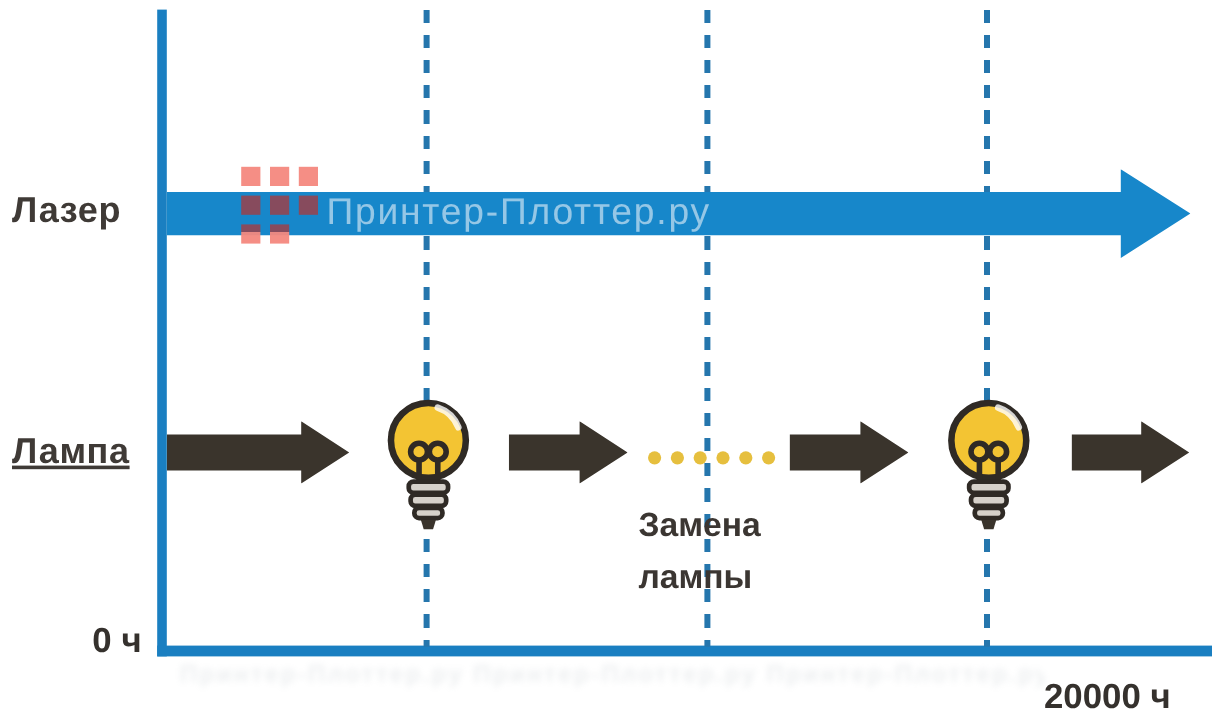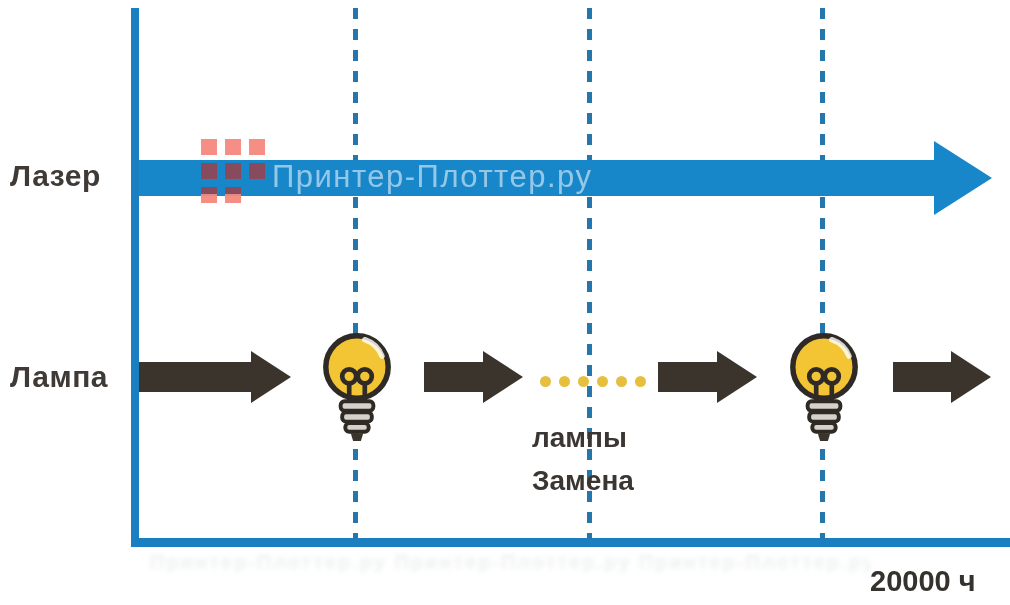"Лампа" .label-lamp { text-decoration: none -> underline }
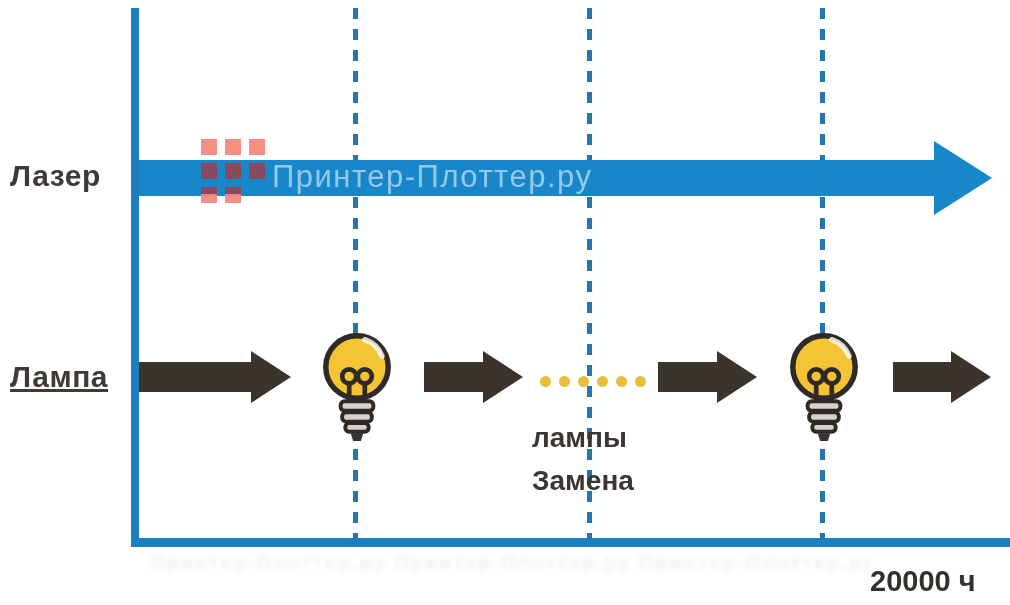"лампы" div { order: before "Замена" -> after "Замена" }
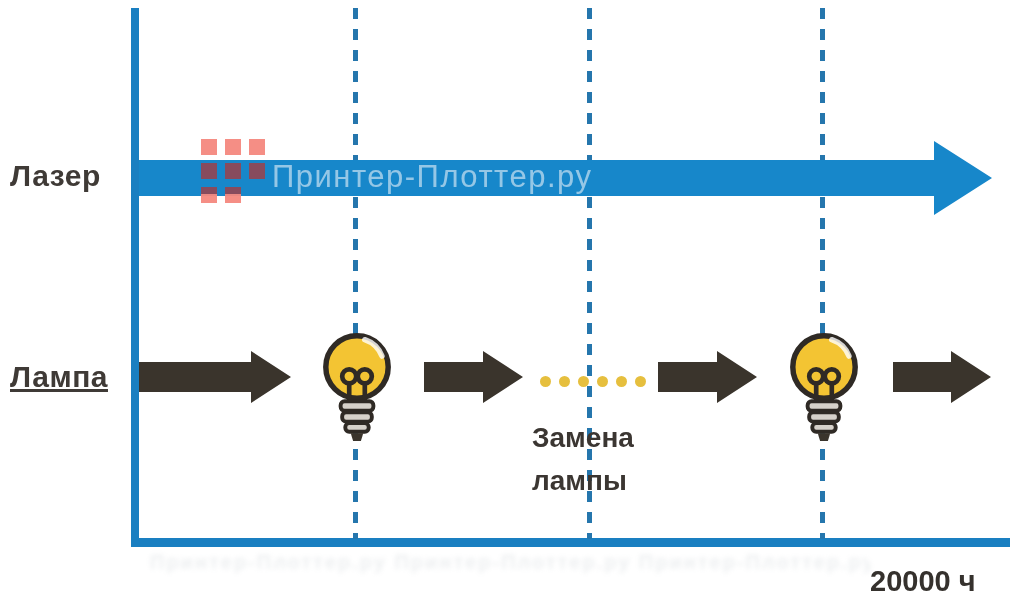"0 ч" div.tick-label { html: none -> <div>0 ч</div> }
